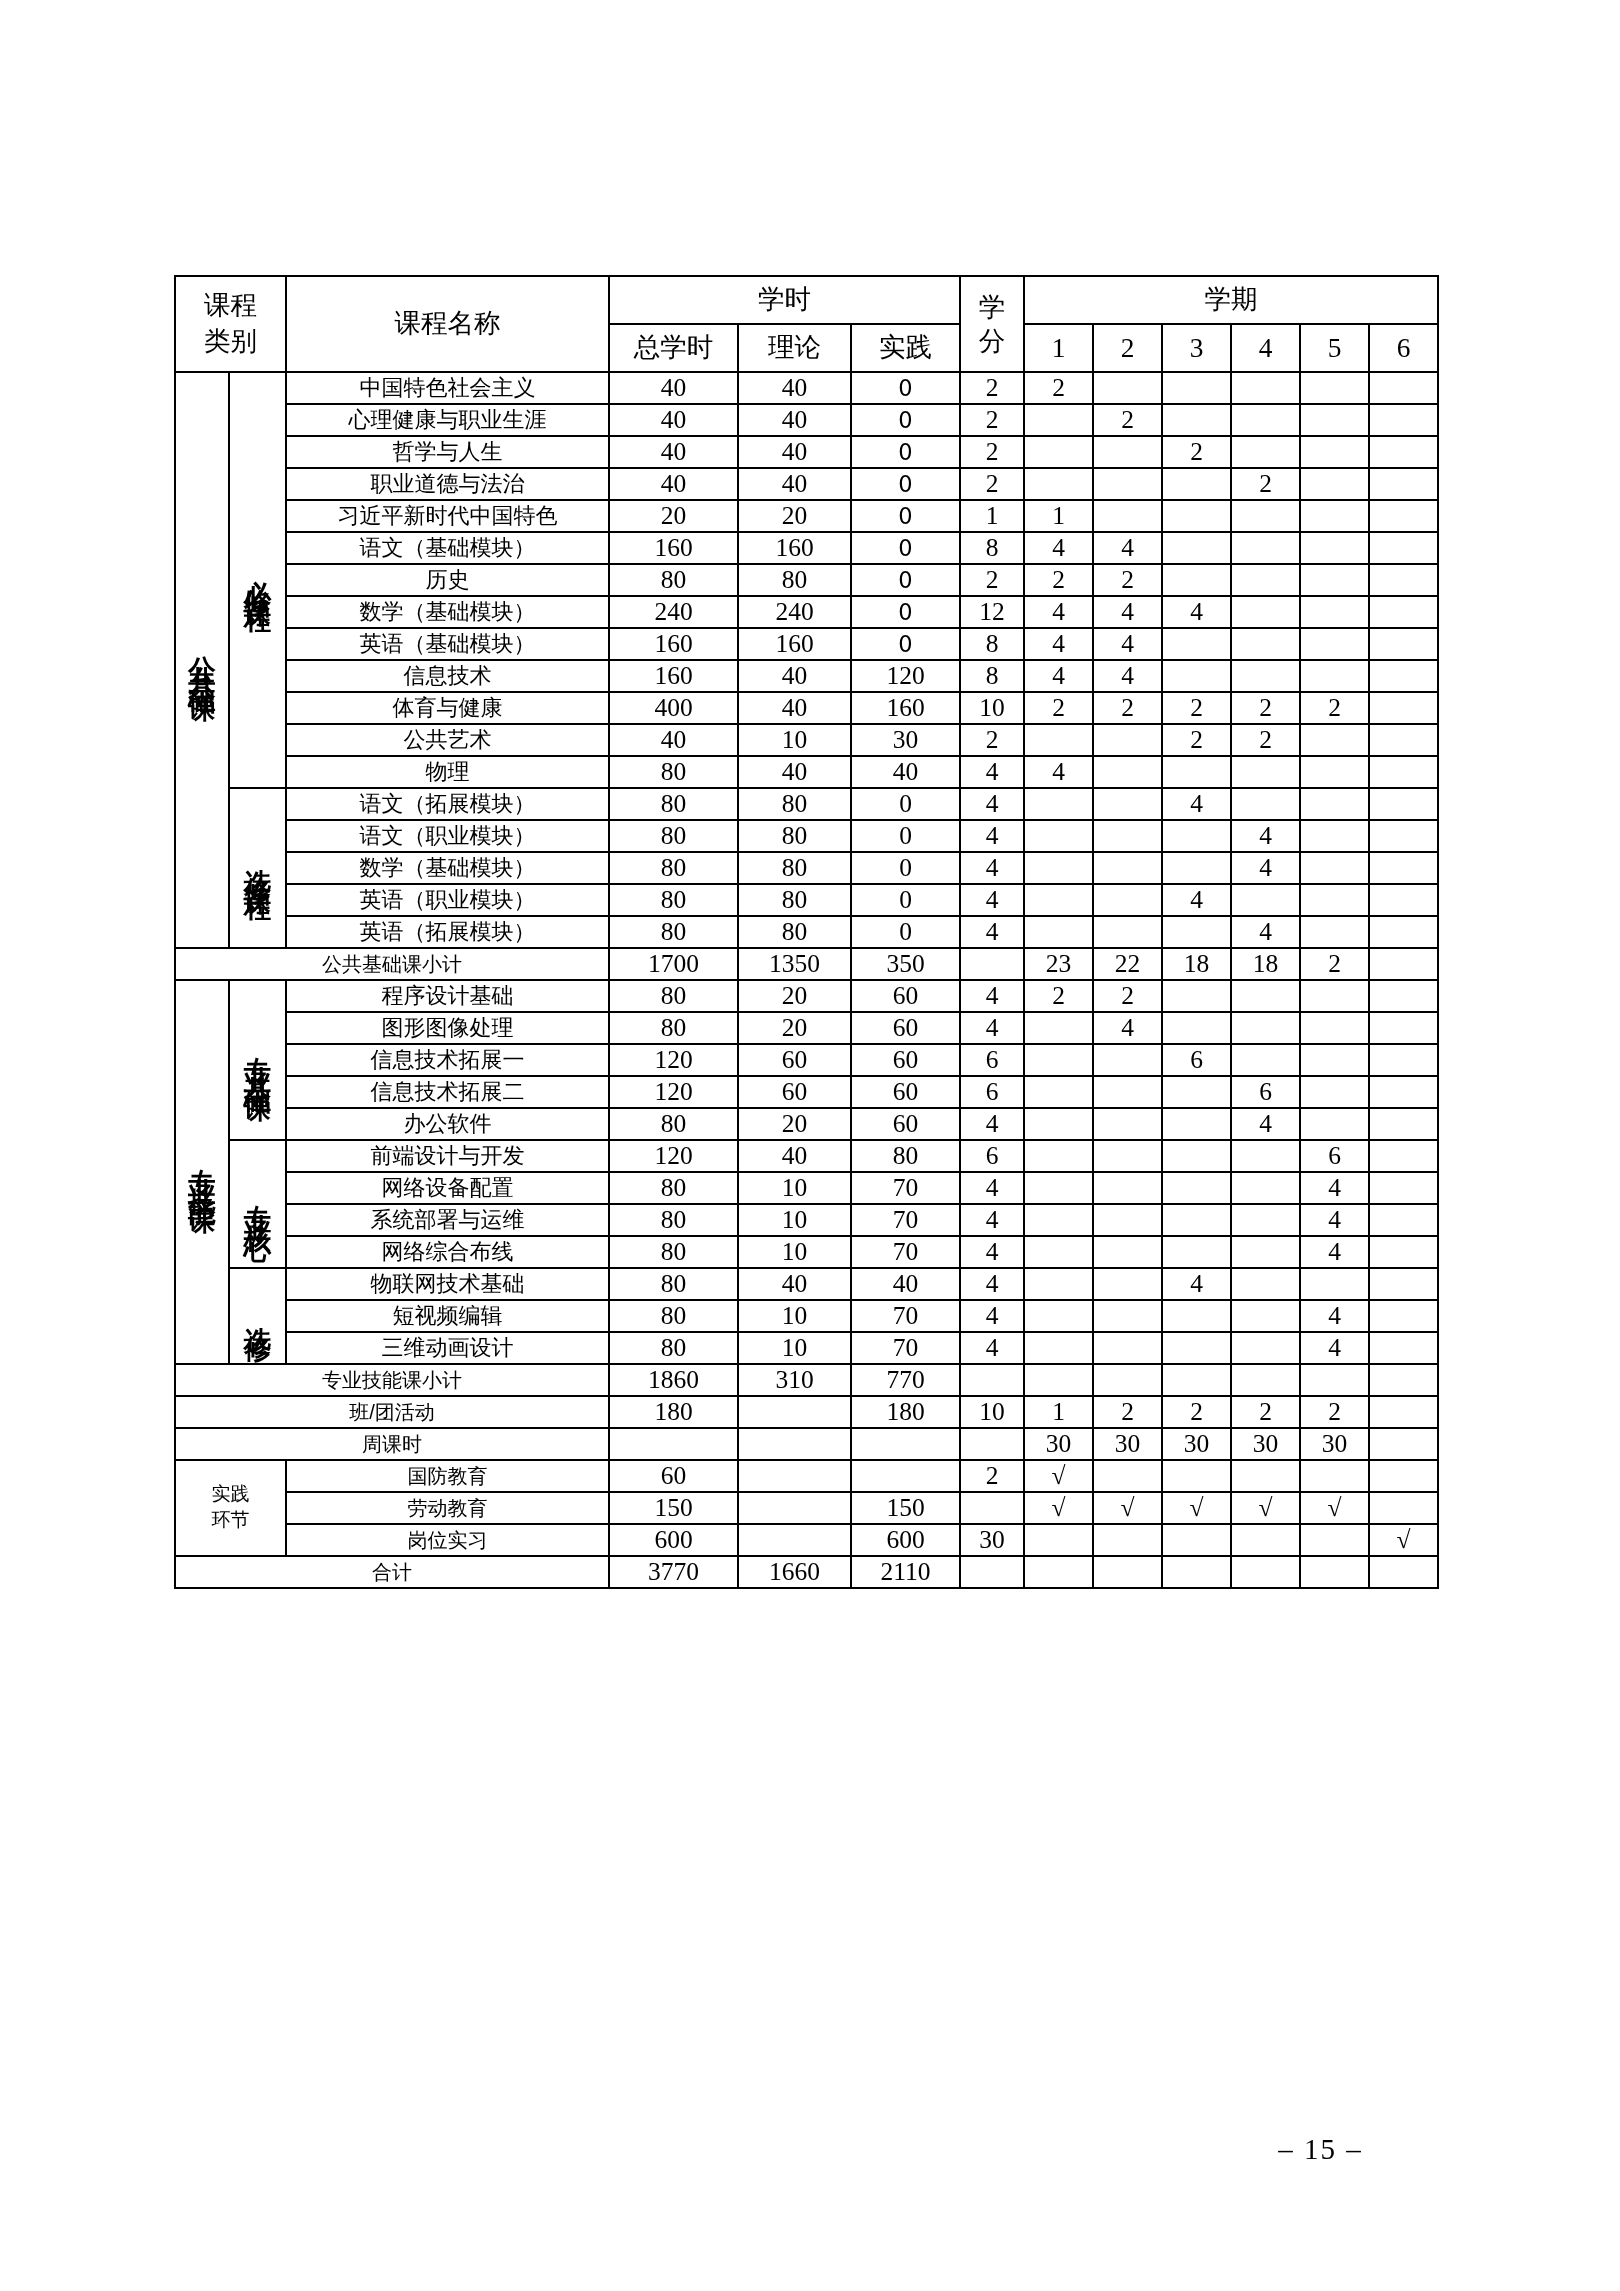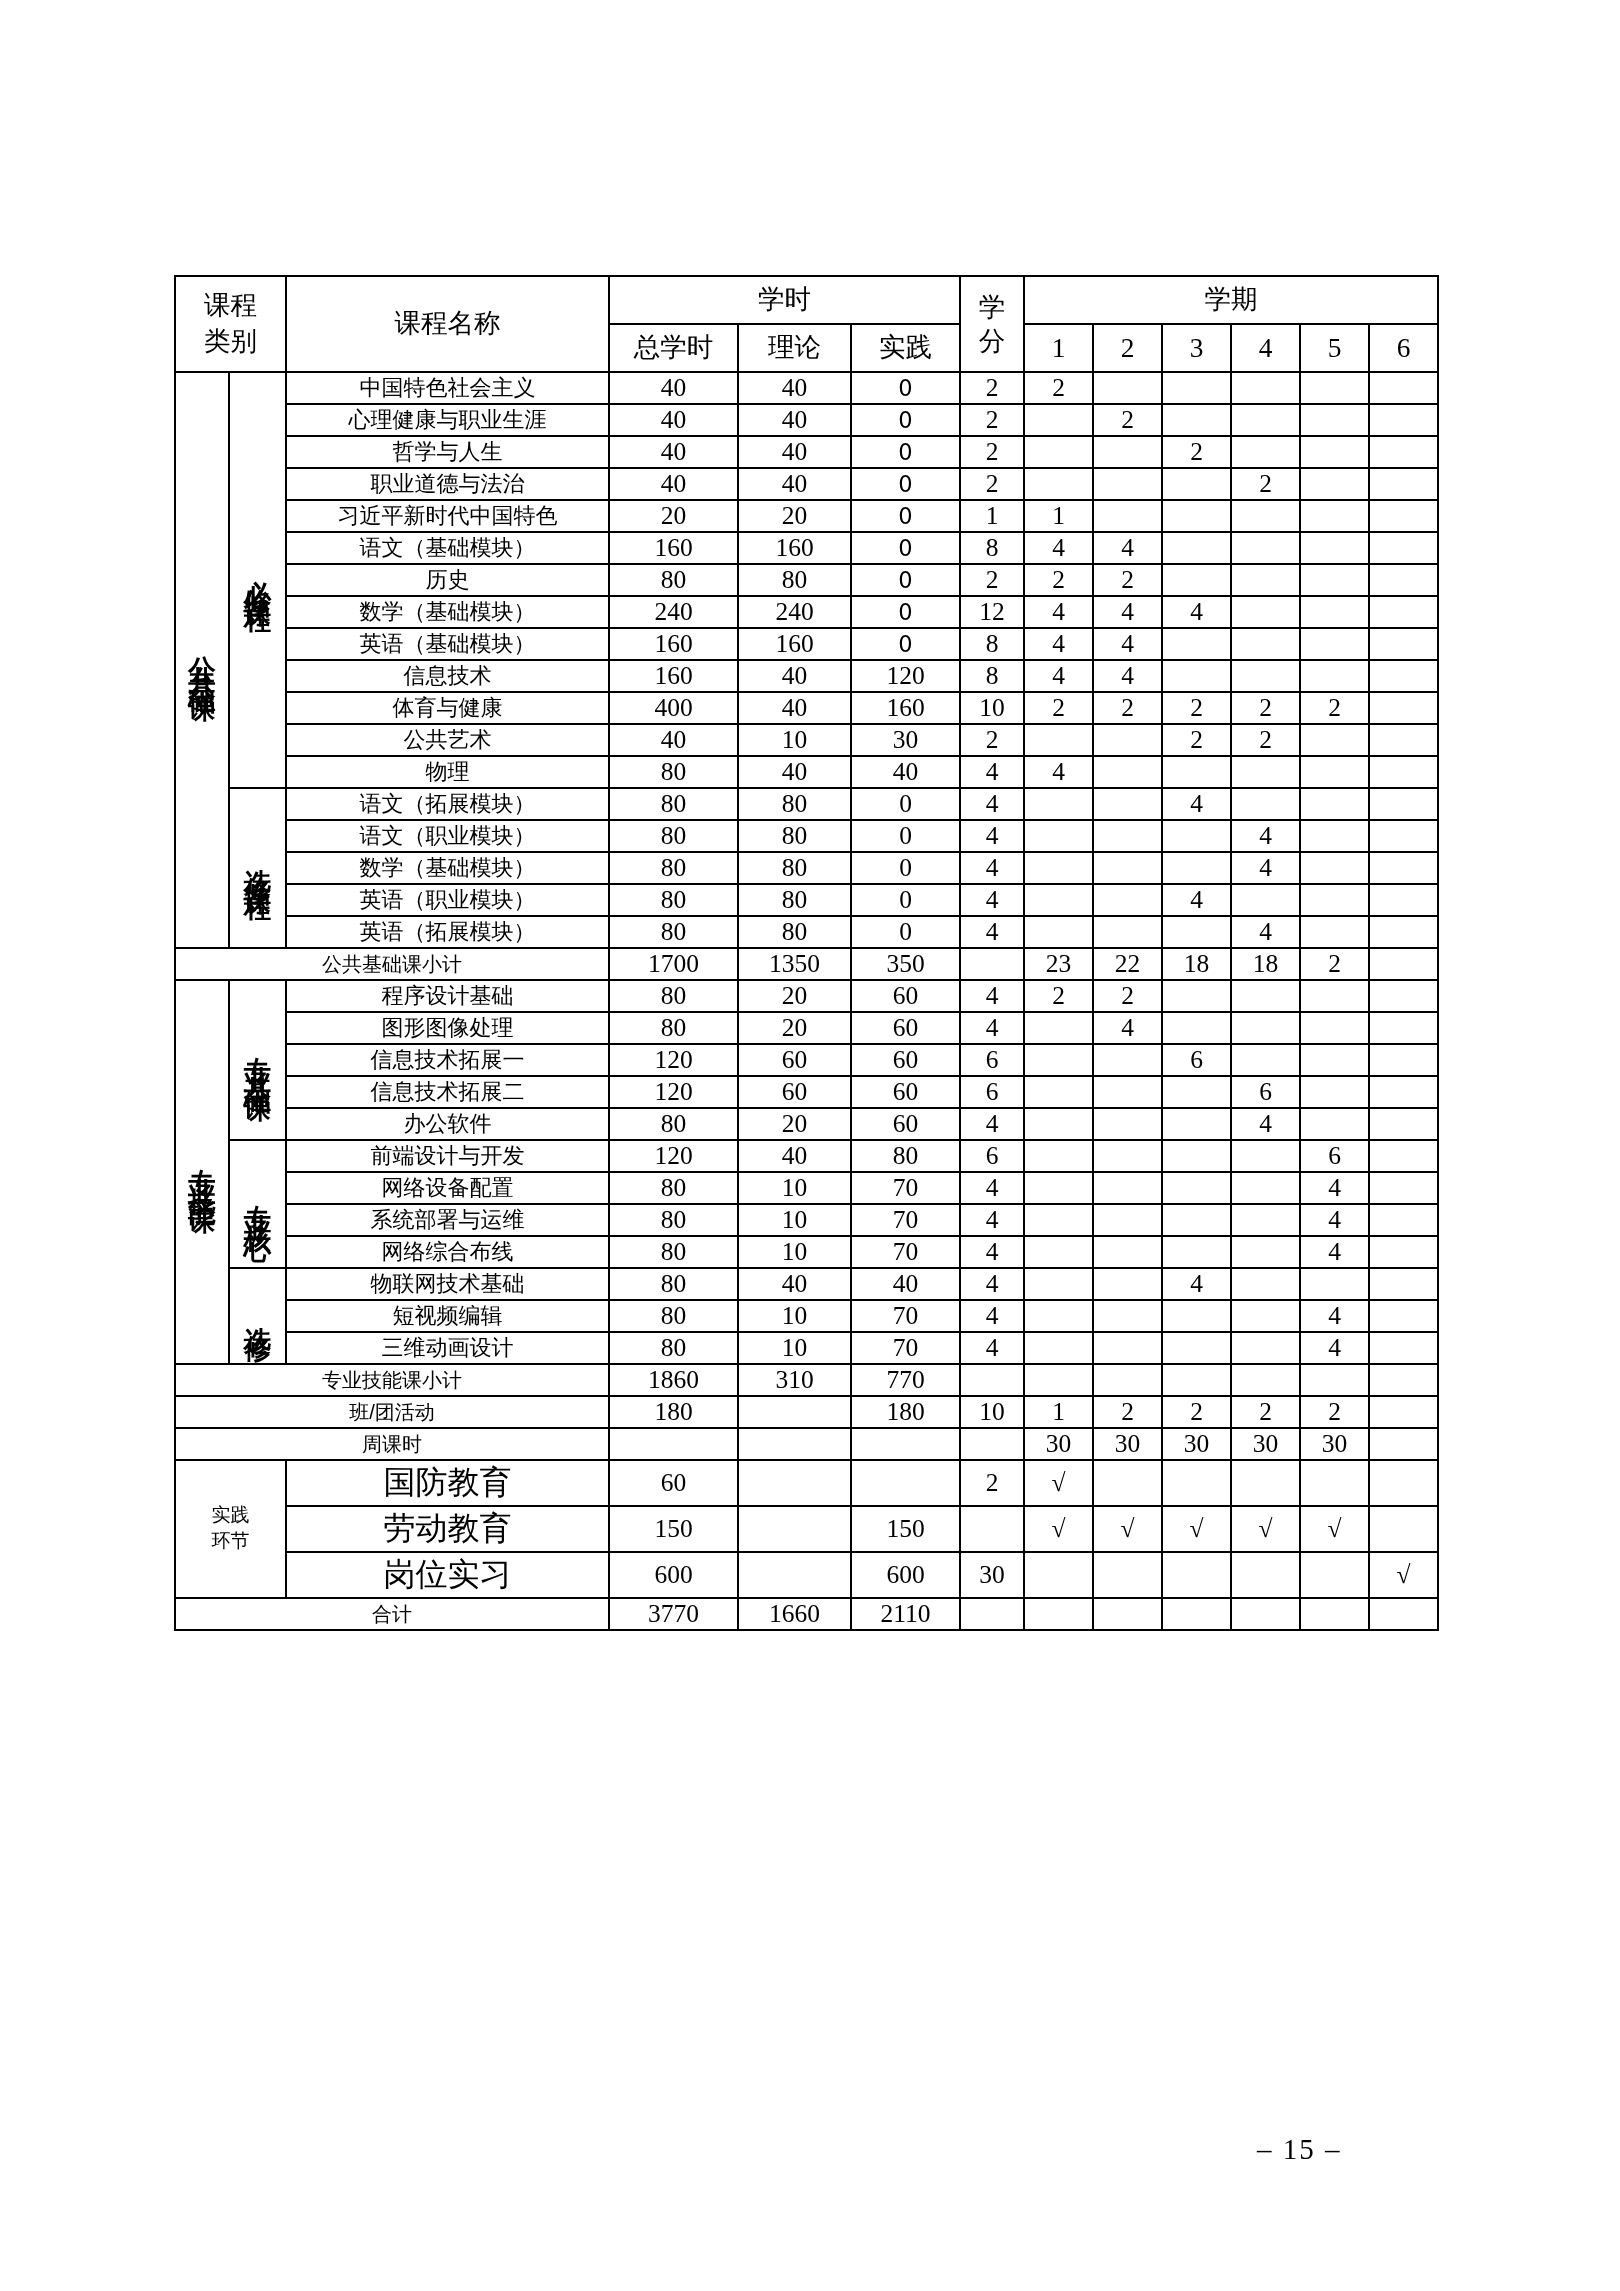"国防教育" .cb { font-size: 32px -> 20px }
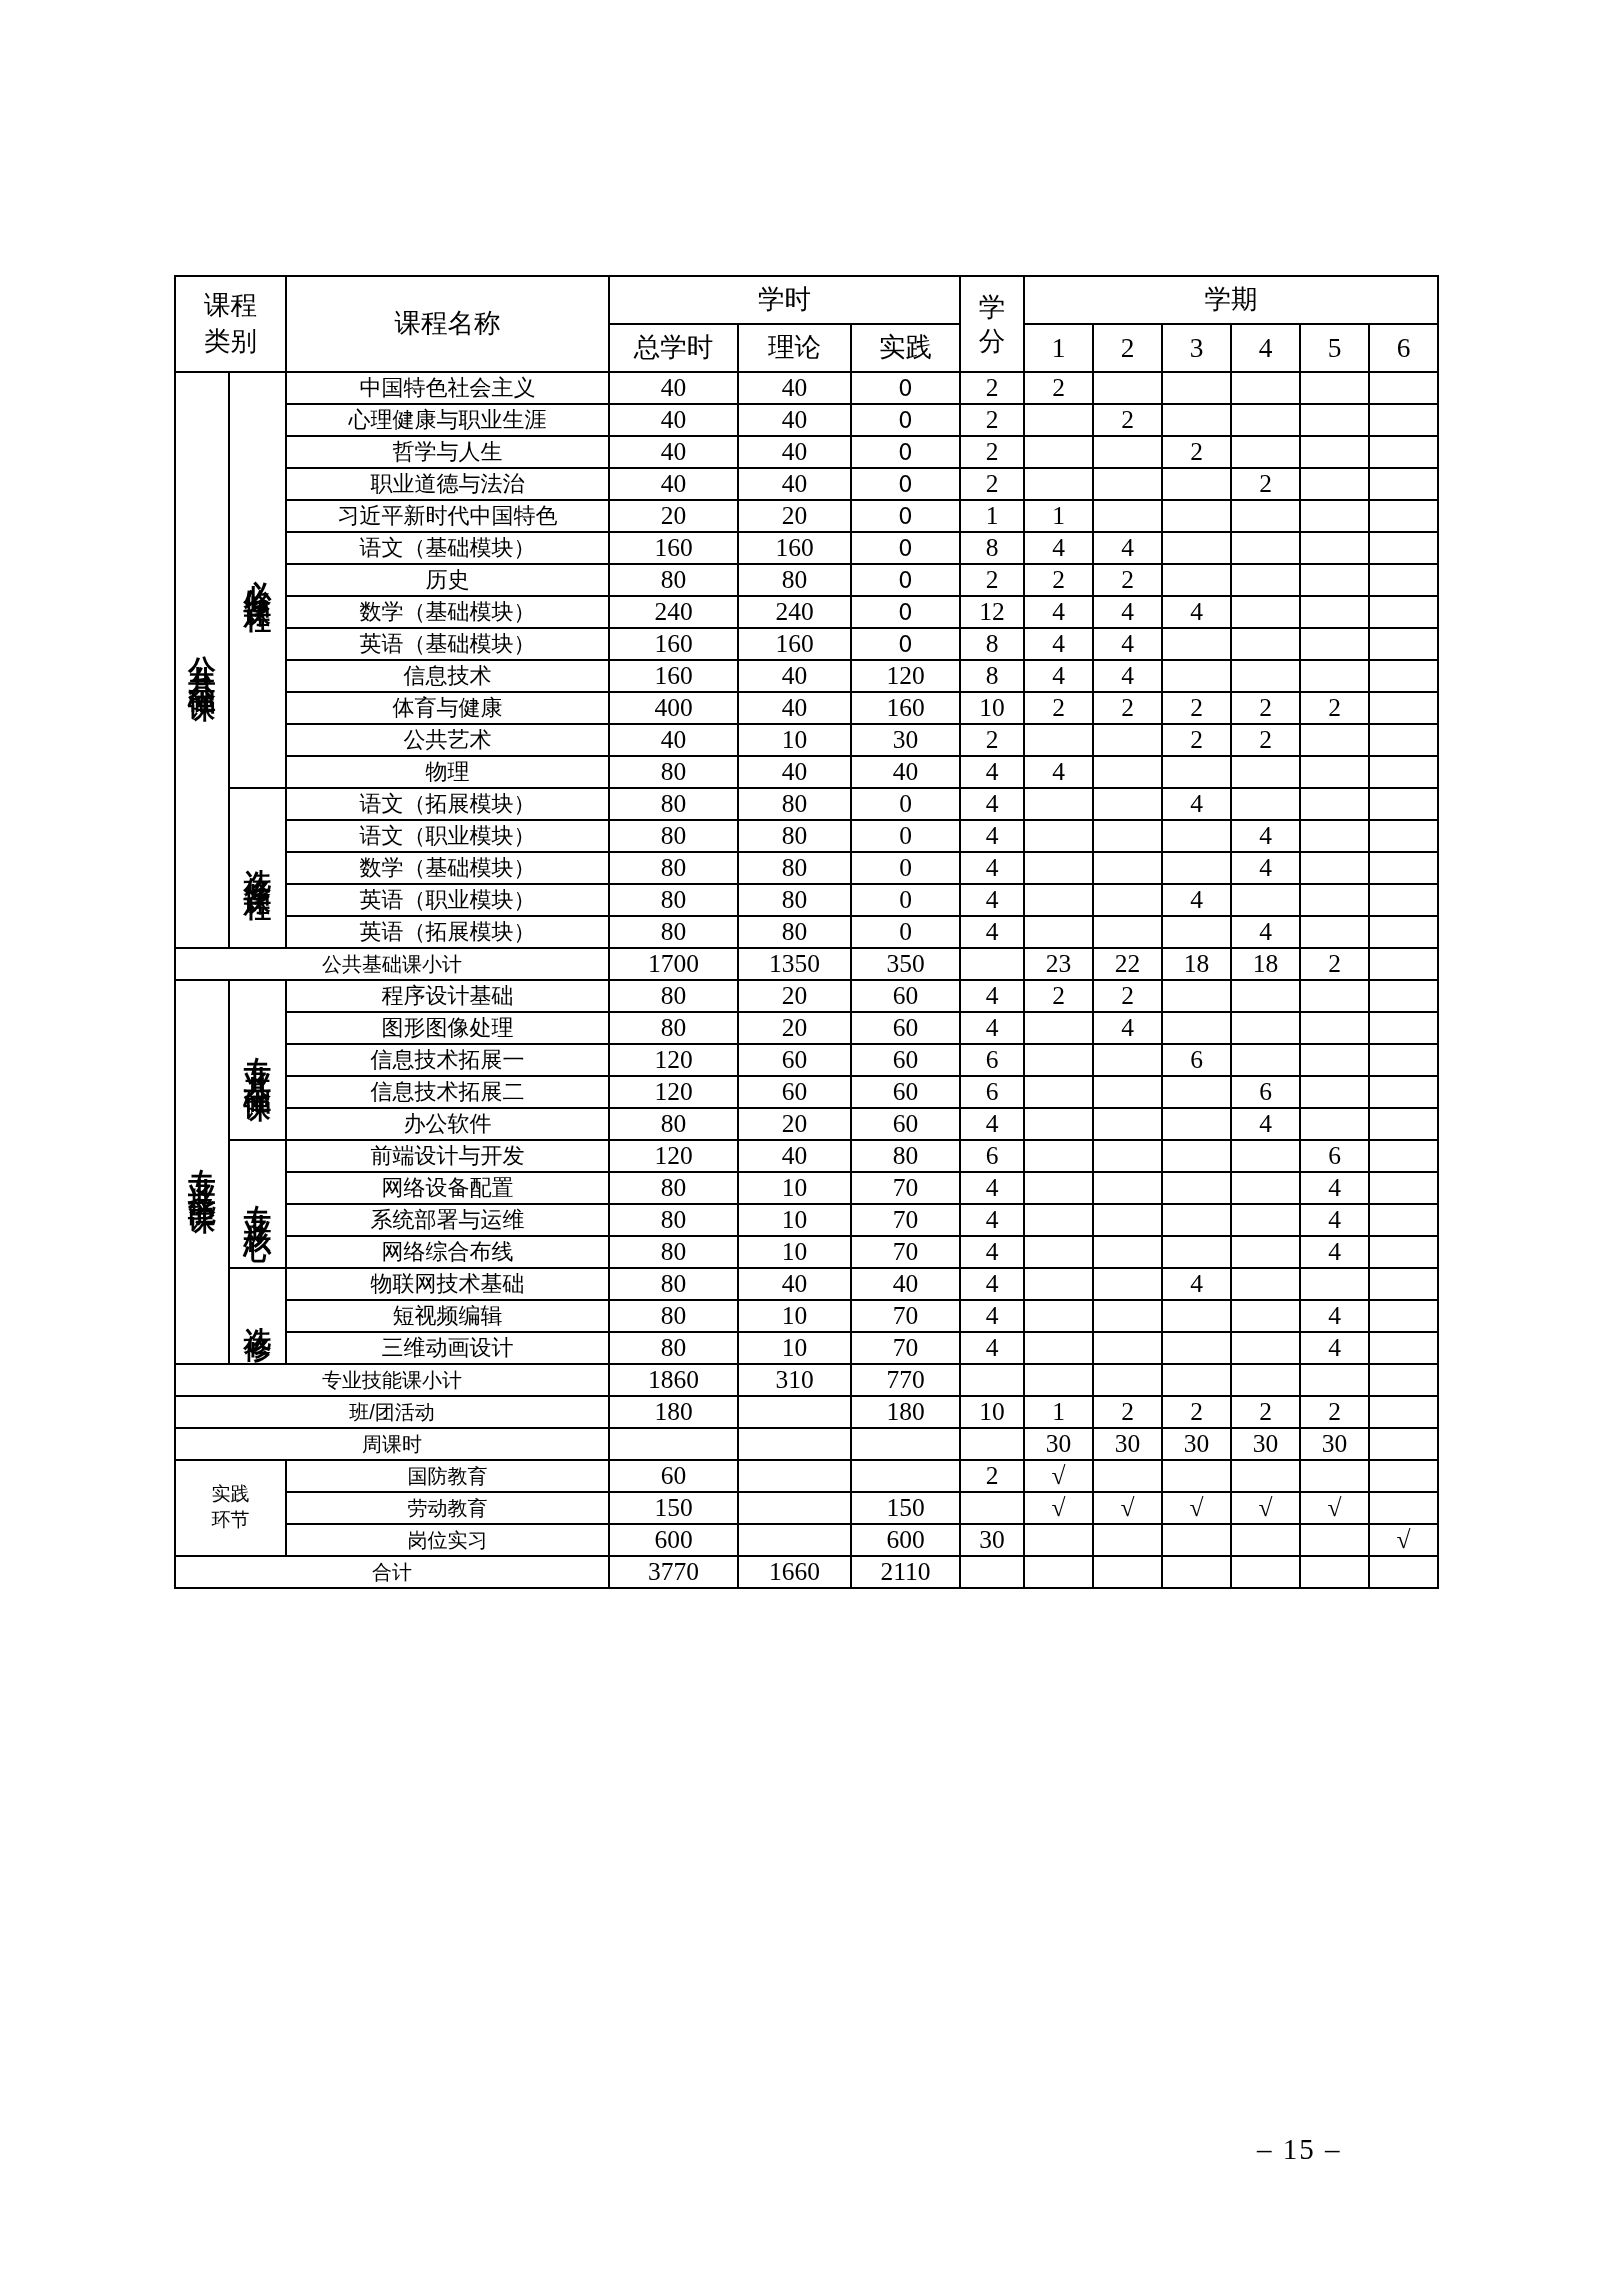"– 15 –" .pagenum { text-align: none -> center }
